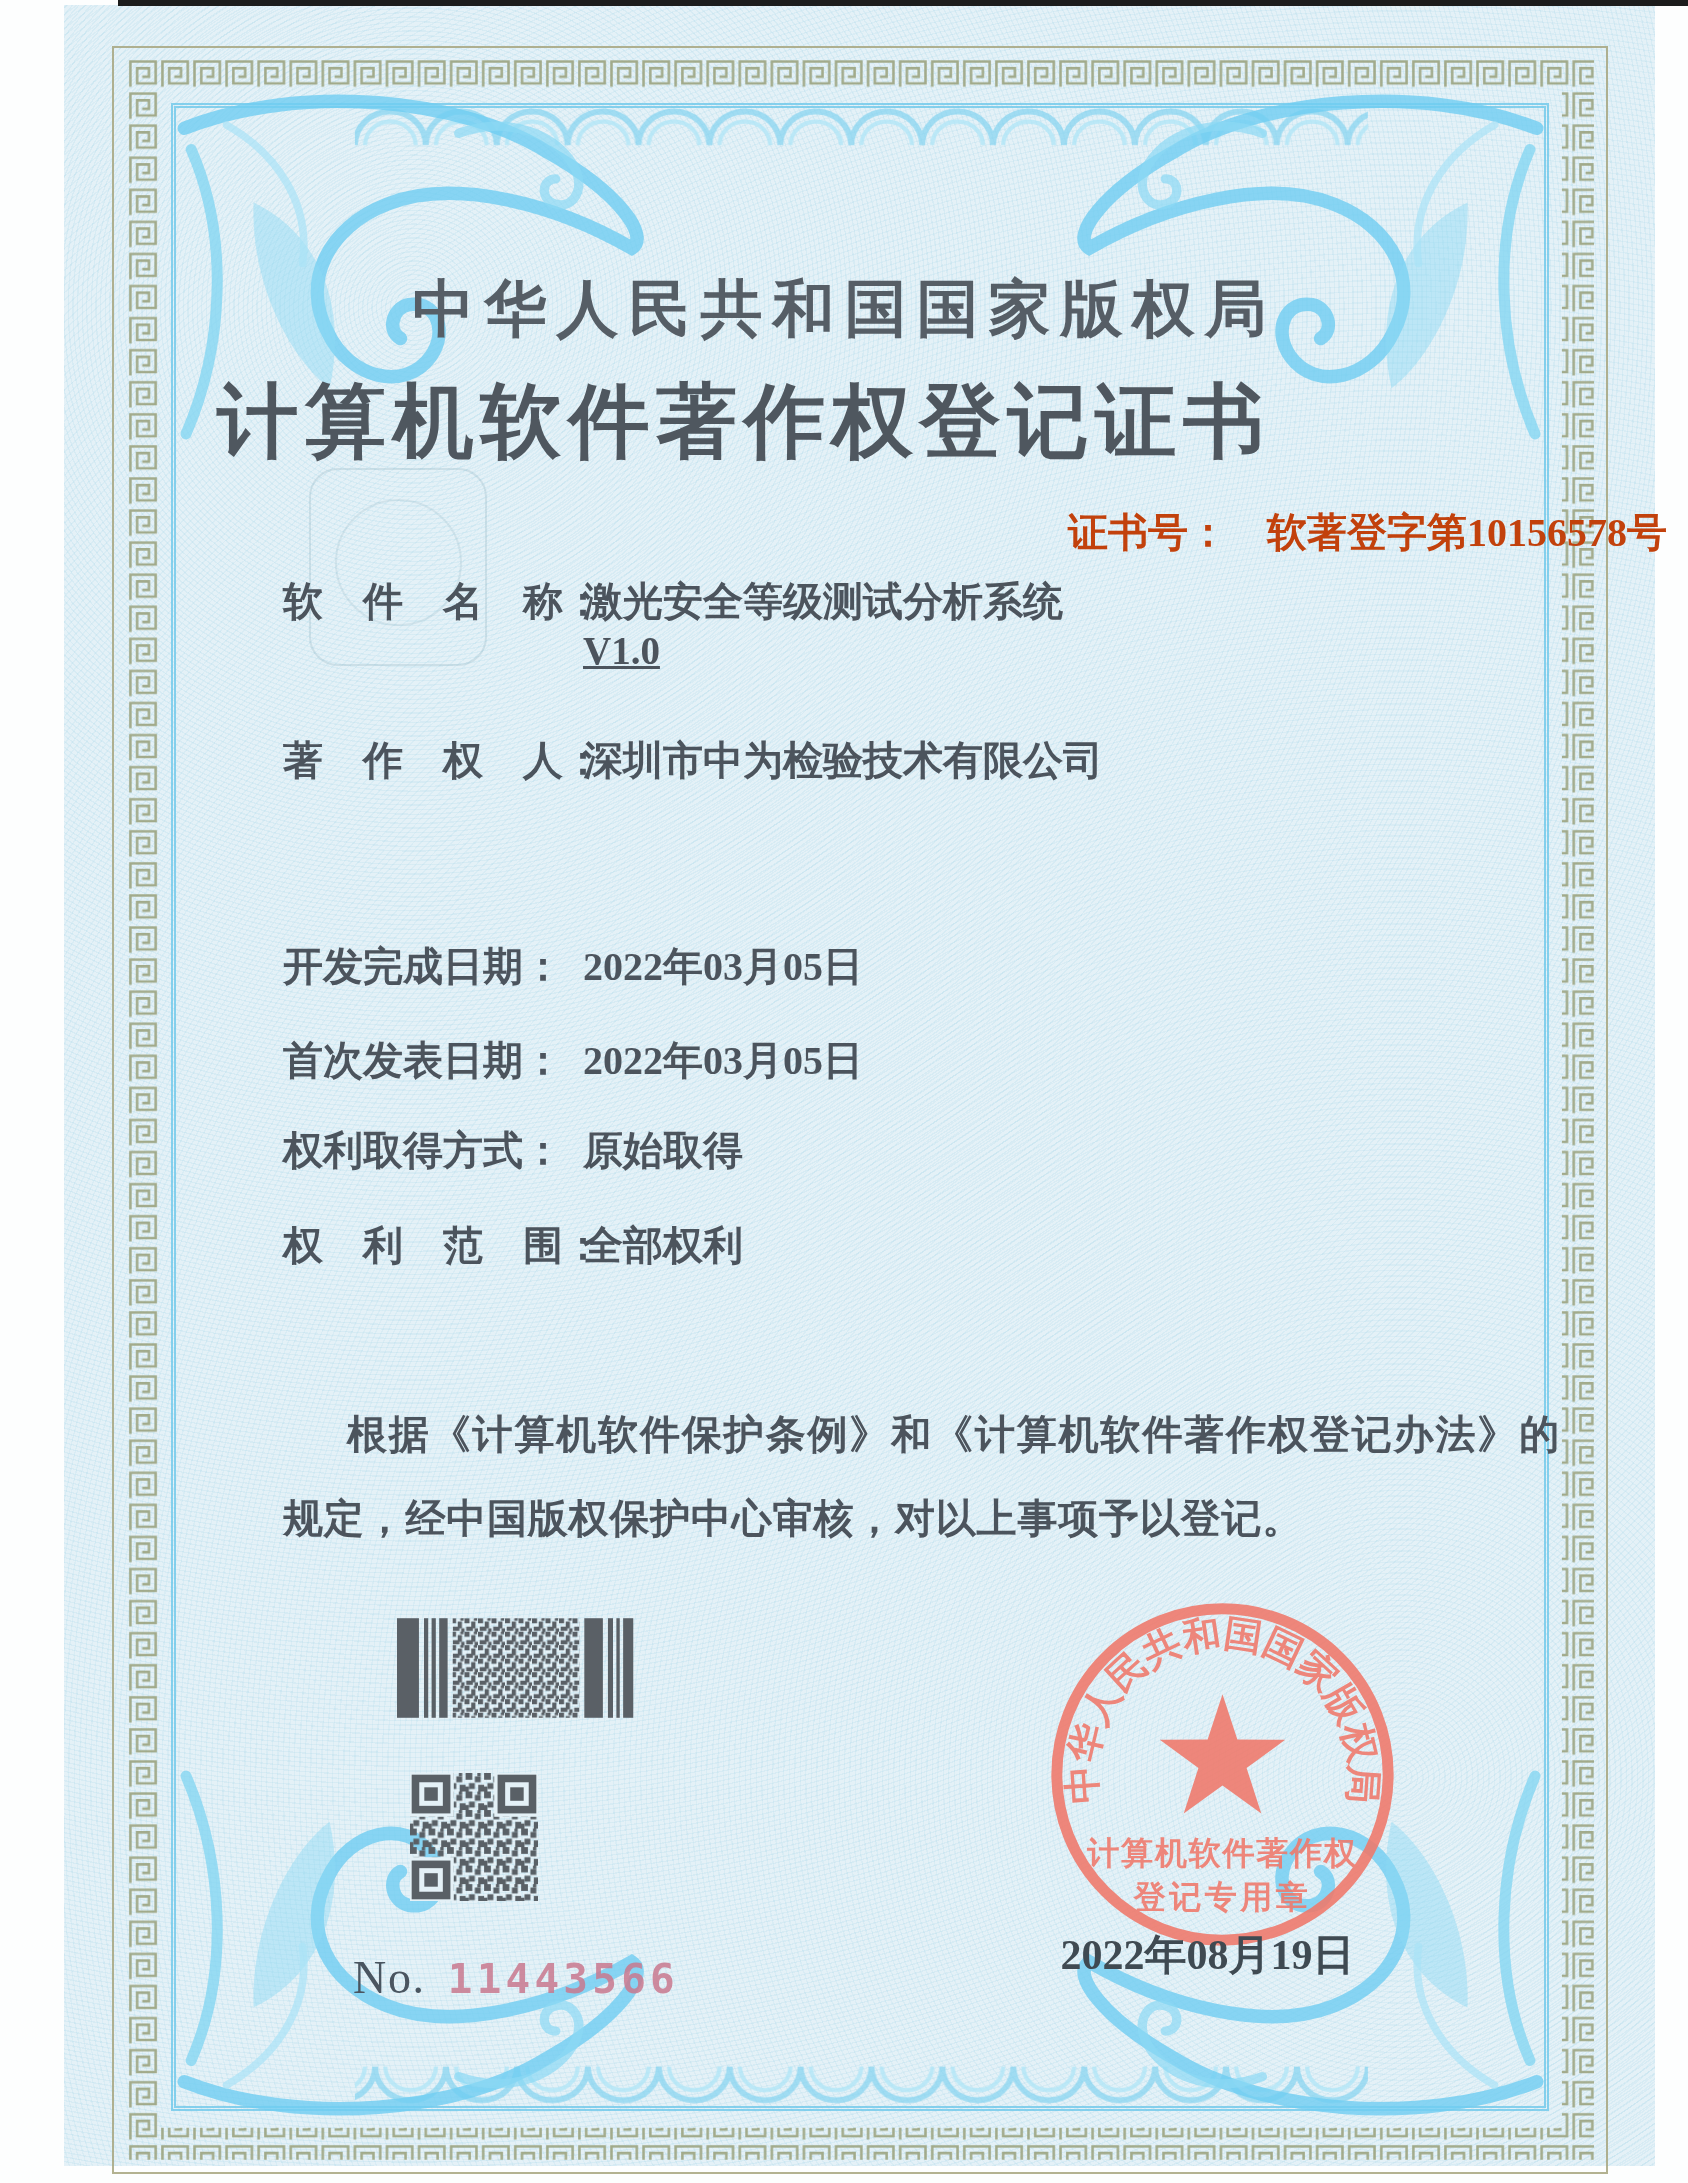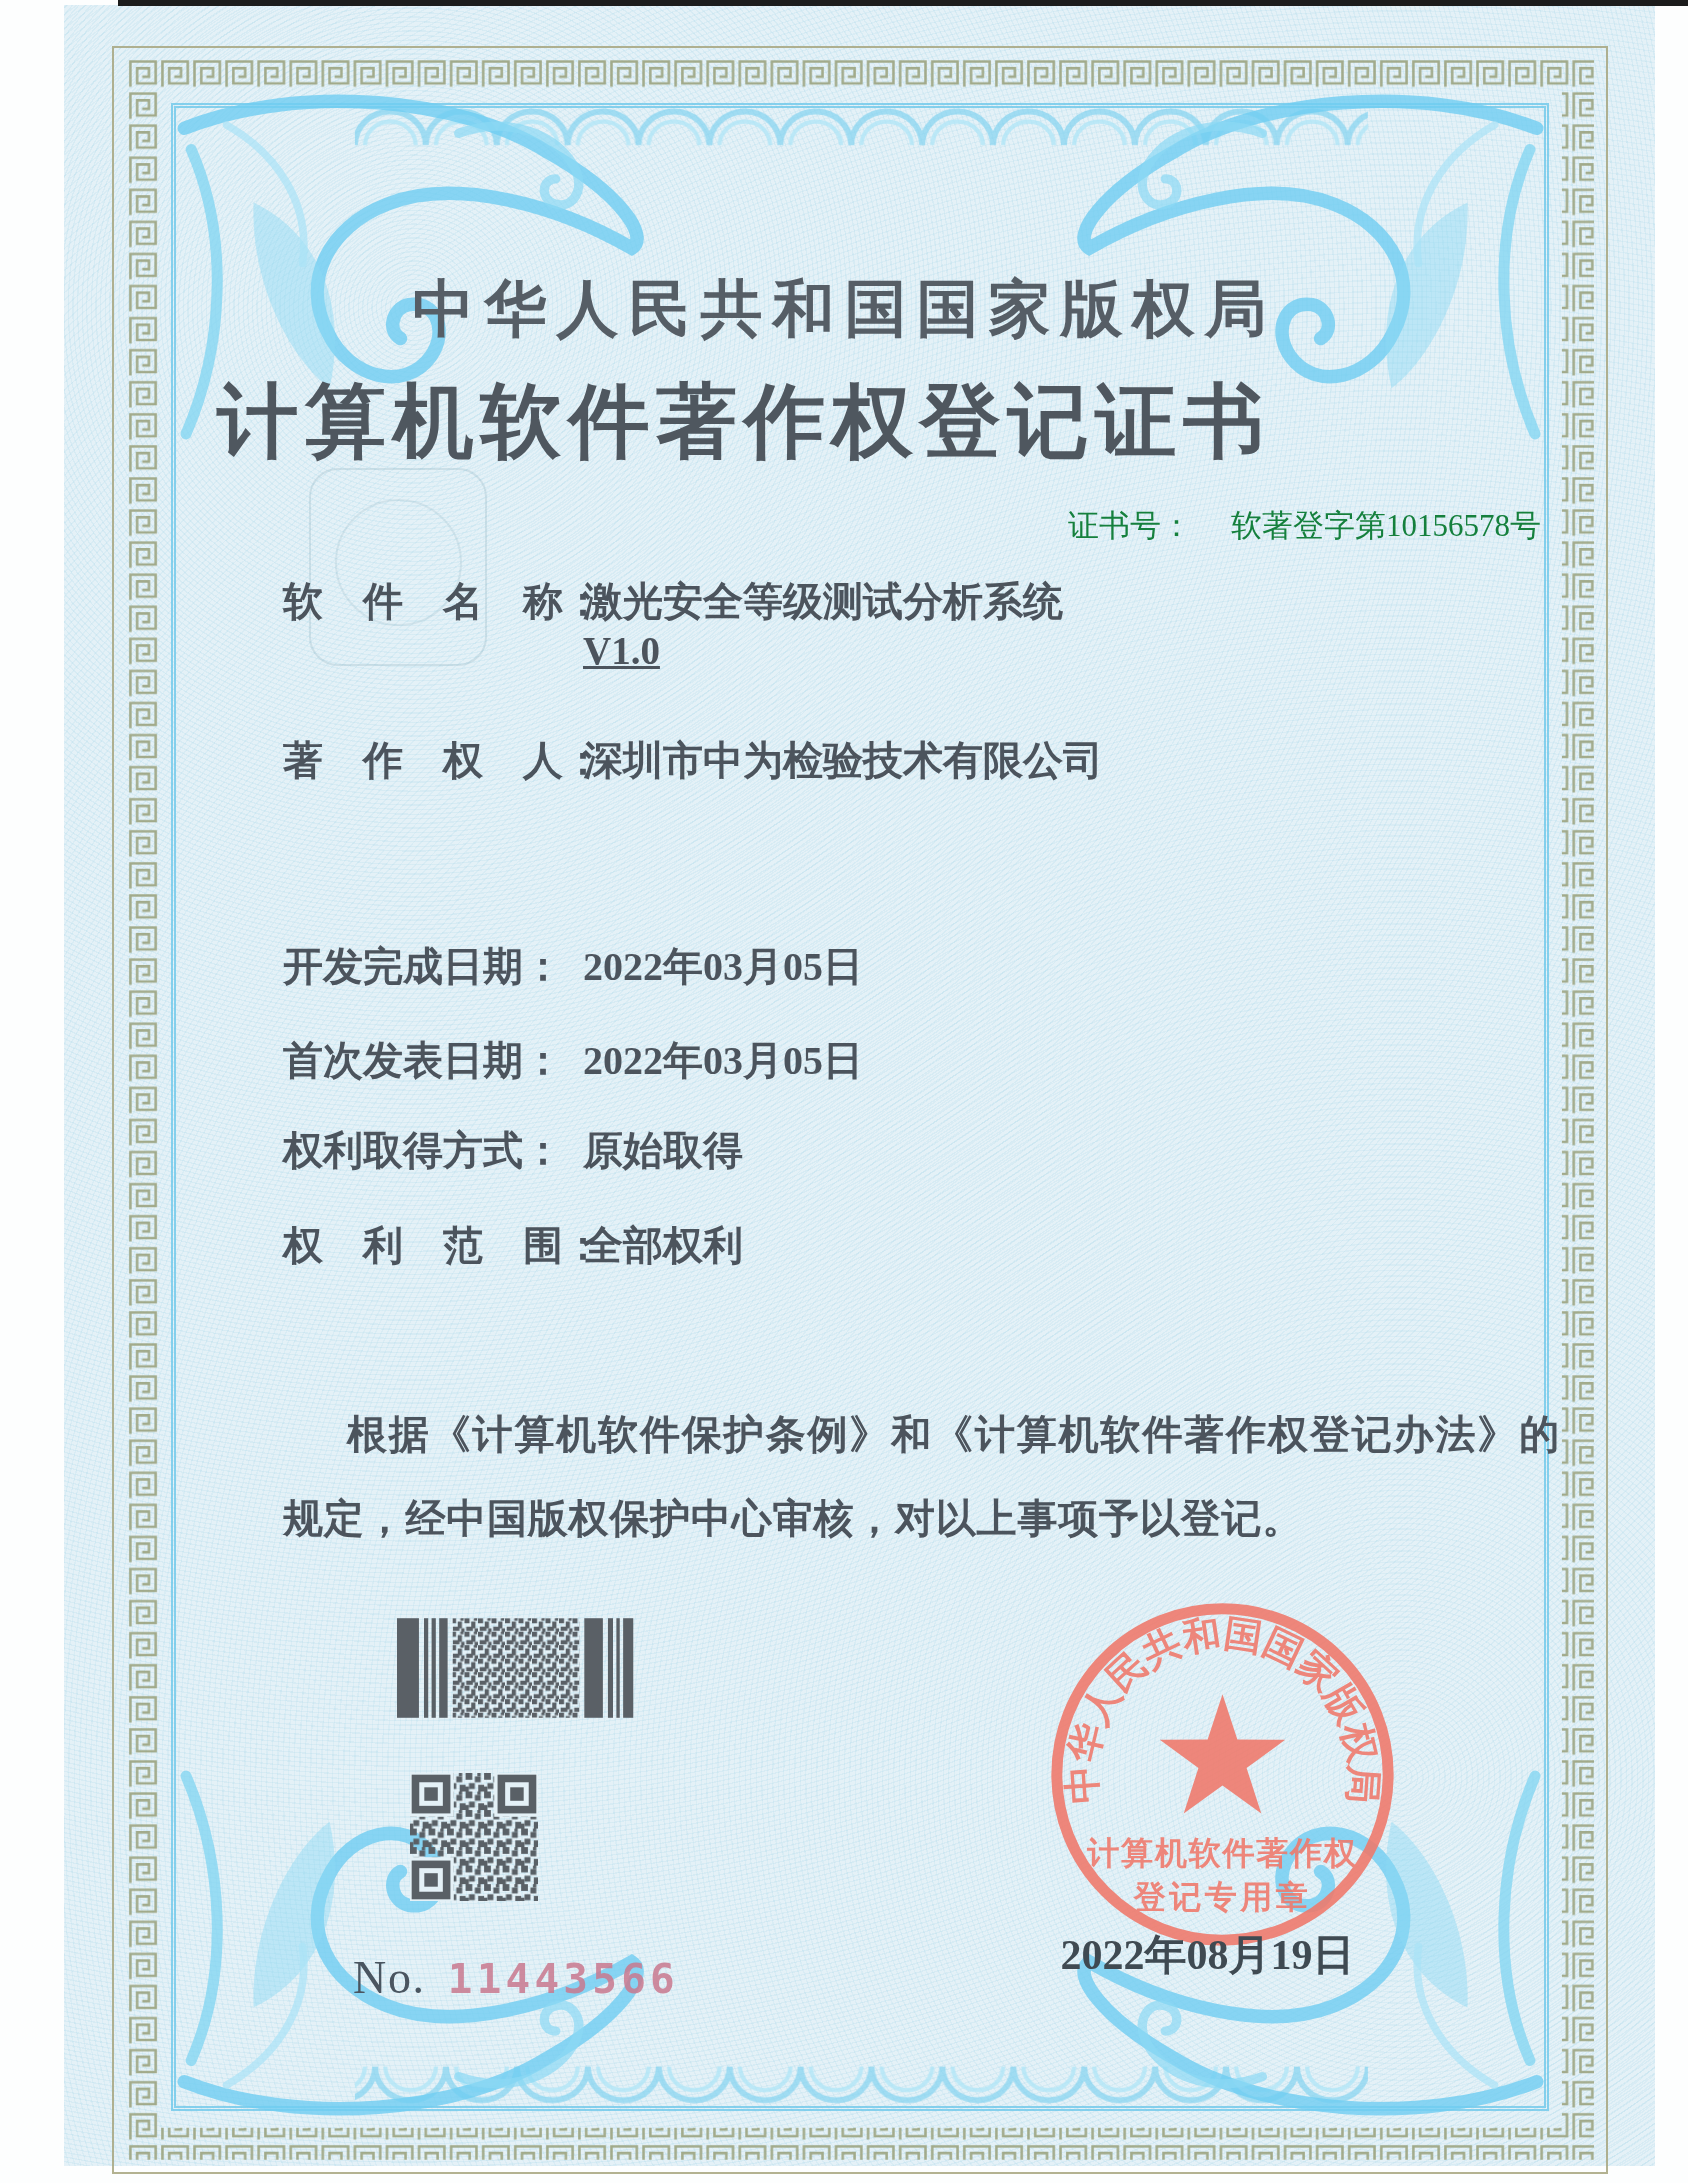"证书号： 软著登字第10156578号" #certno { color: #15803d -> #c2410c; font-size: 31px -> 40px; font-weight: normal -> bold }
